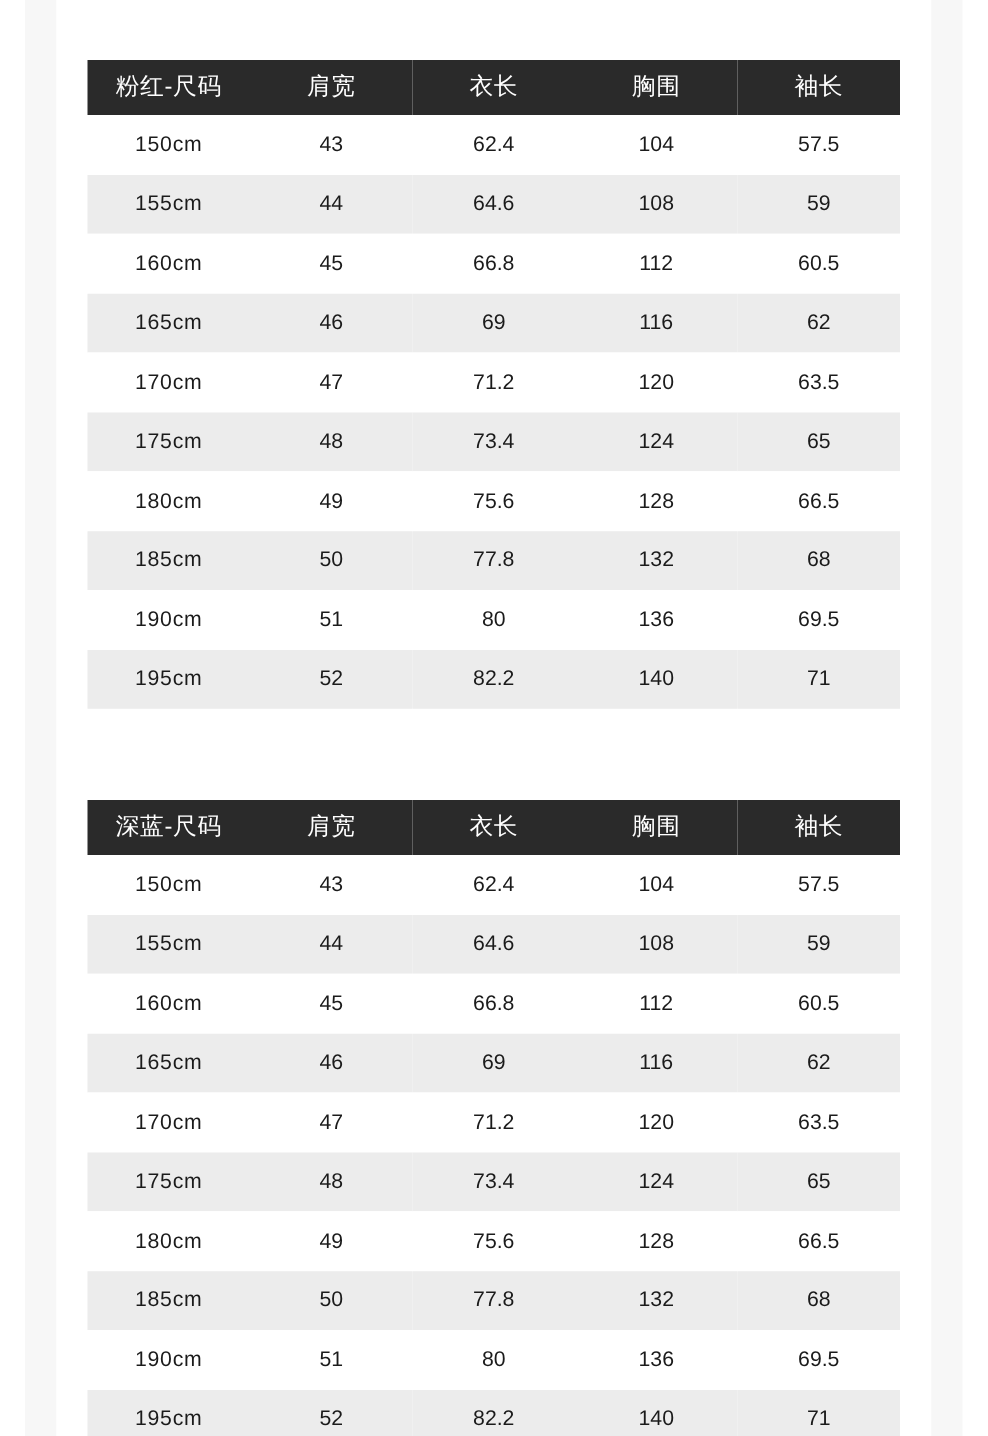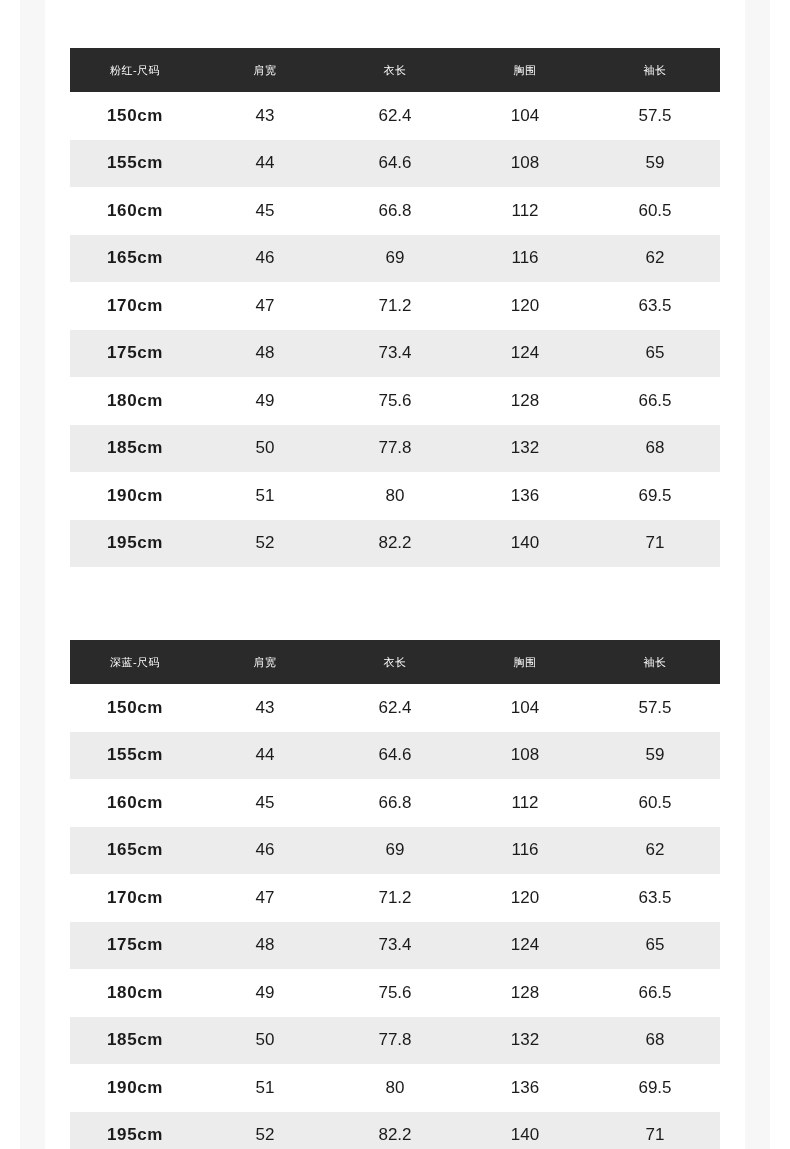"粉红-尺码" table.size-table thead th { font-size: 11px -> 19px }
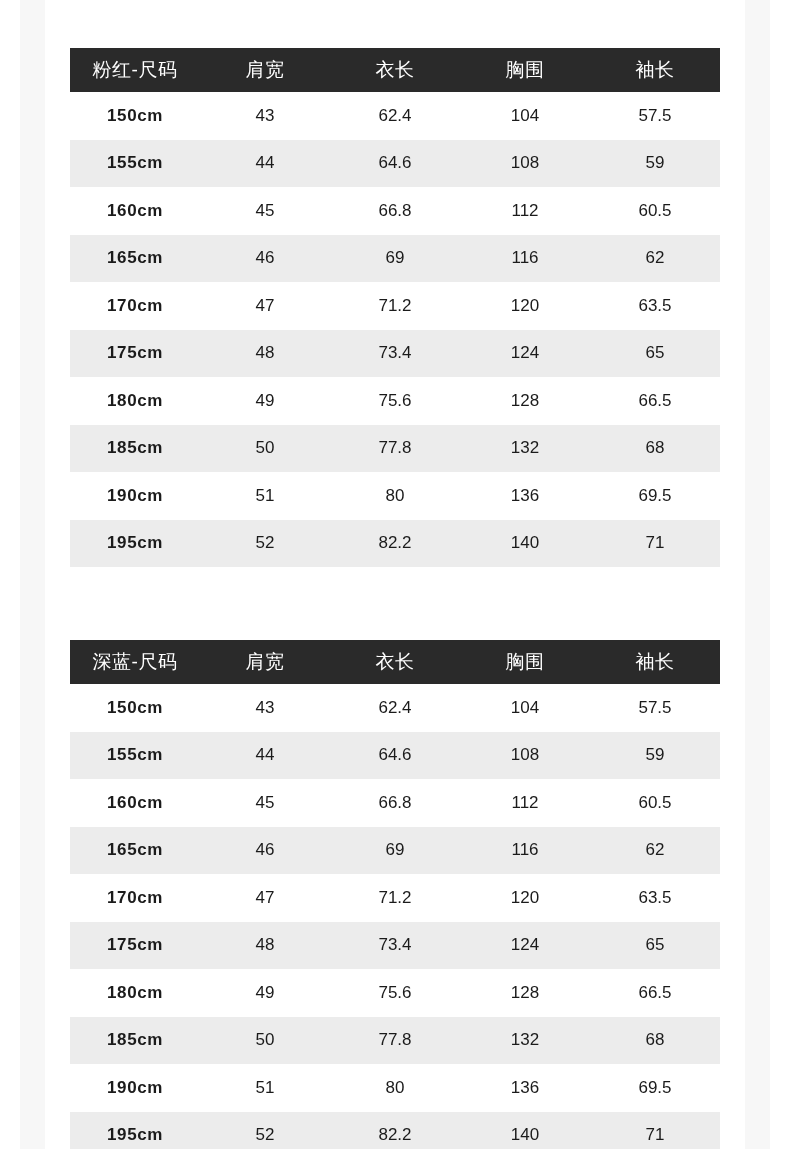"150cm" table.size-table tbody td.size-cell { font-weight: bold -> normal }
